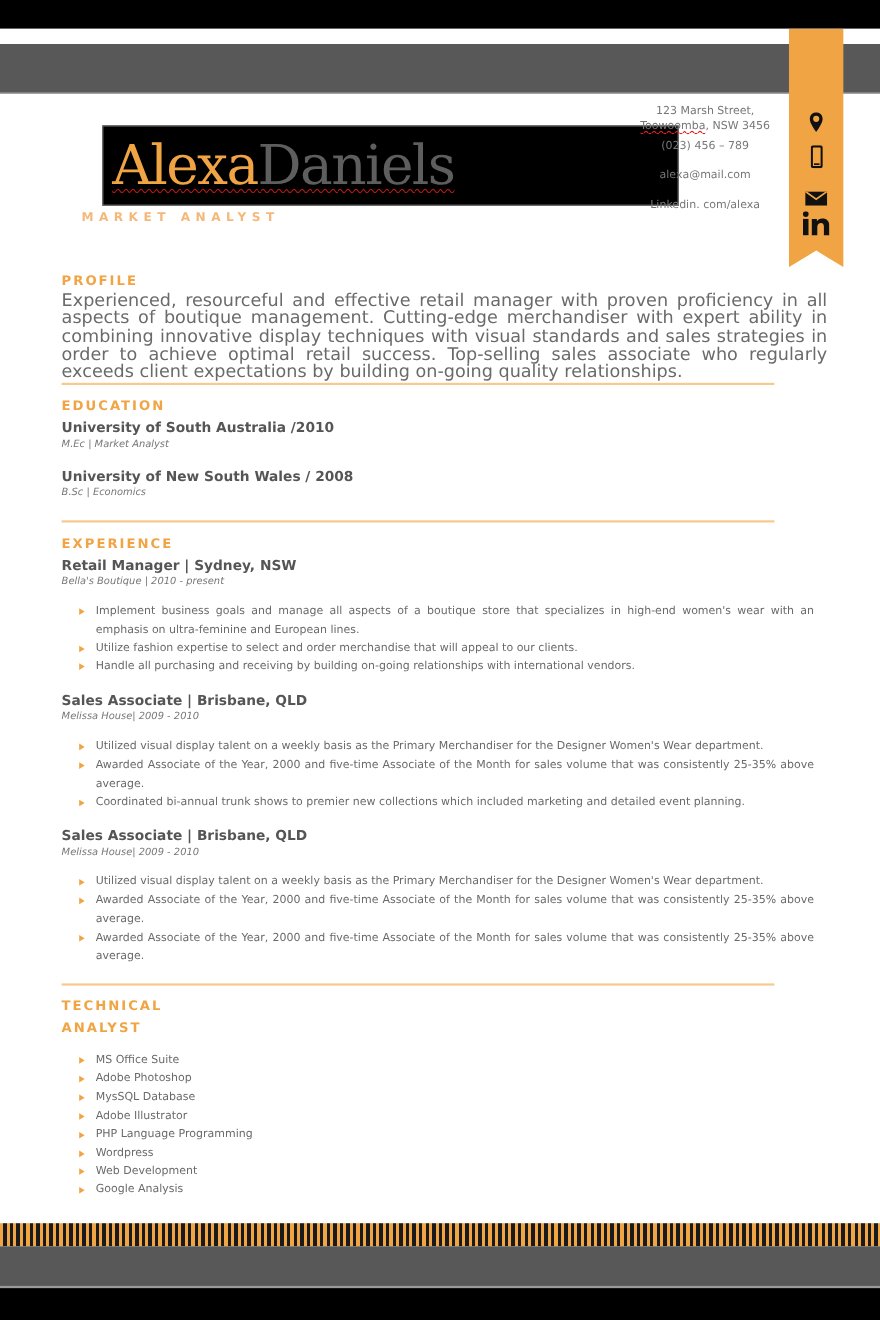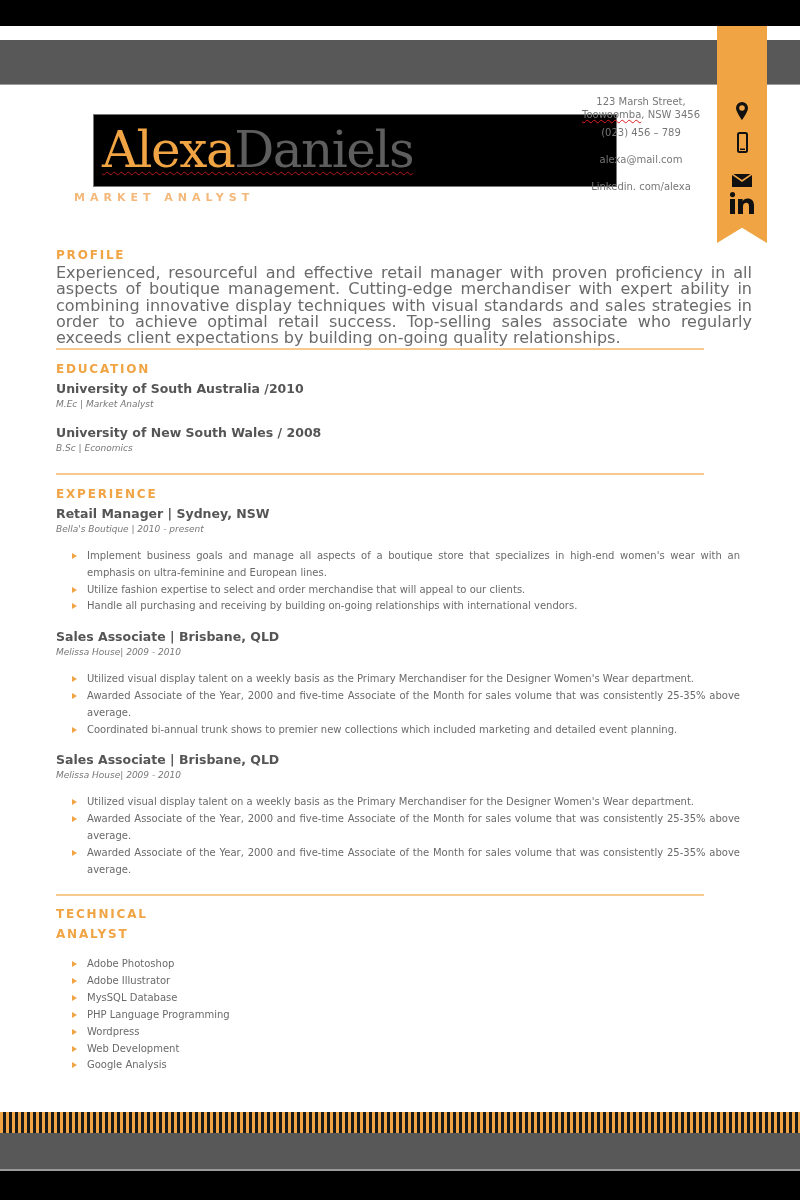"MS Office Suite" li { html: none -> <li>MS Office Suite</li> }
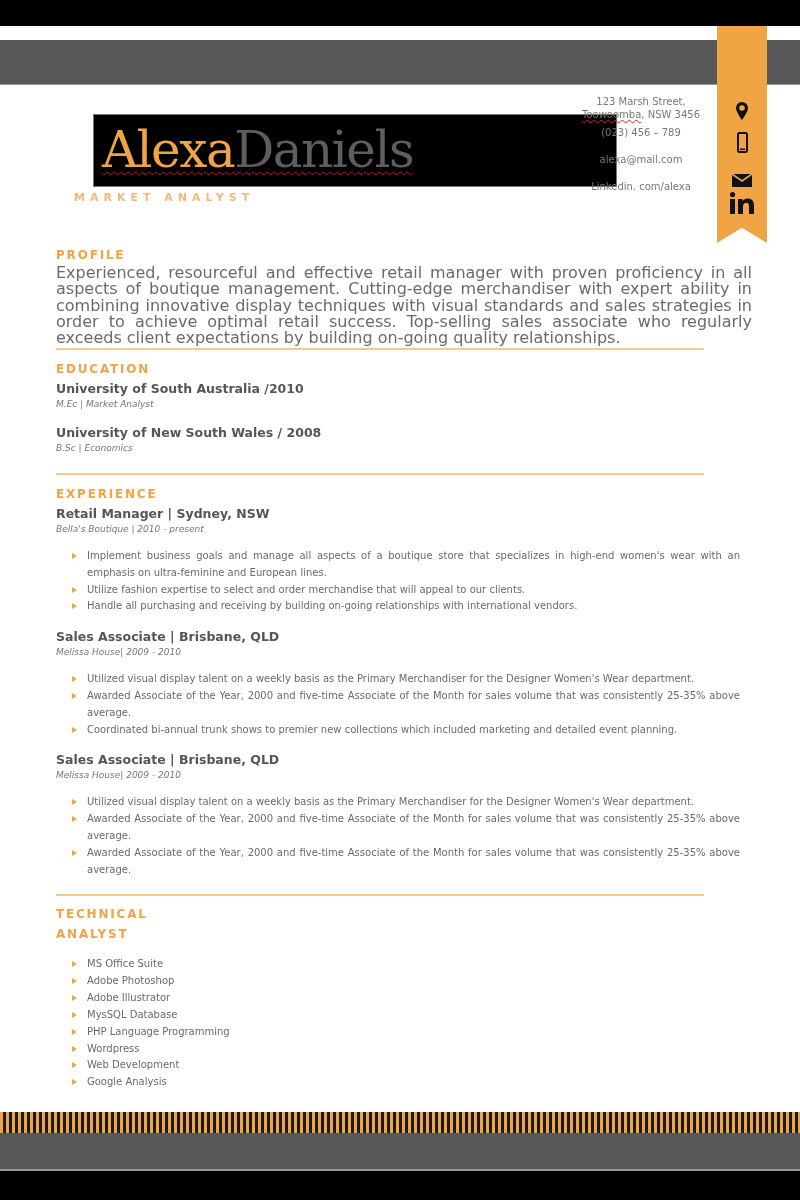"Adobe Illustrator" li { order: before "MysSQL Database" -> after "MysSQL Database" }
